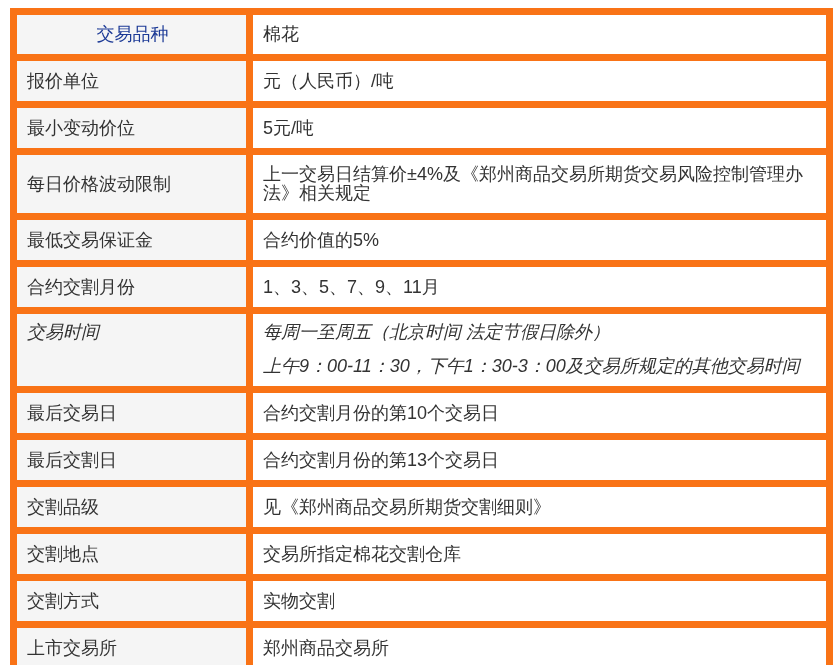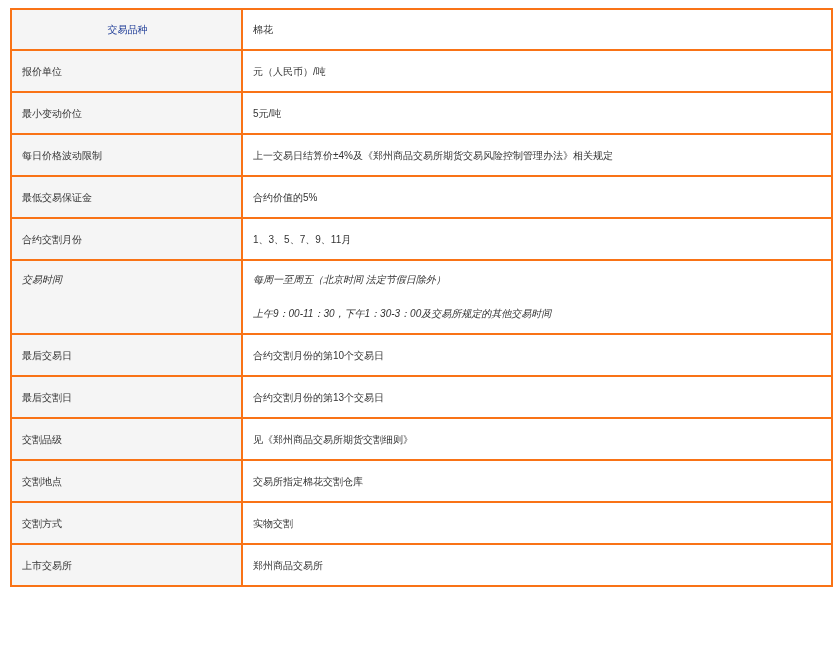"交易品种" table.spec-table td { border: 2px solid #f97316 -> 7px solid #f97316; font-size: 10px -> 18px }
